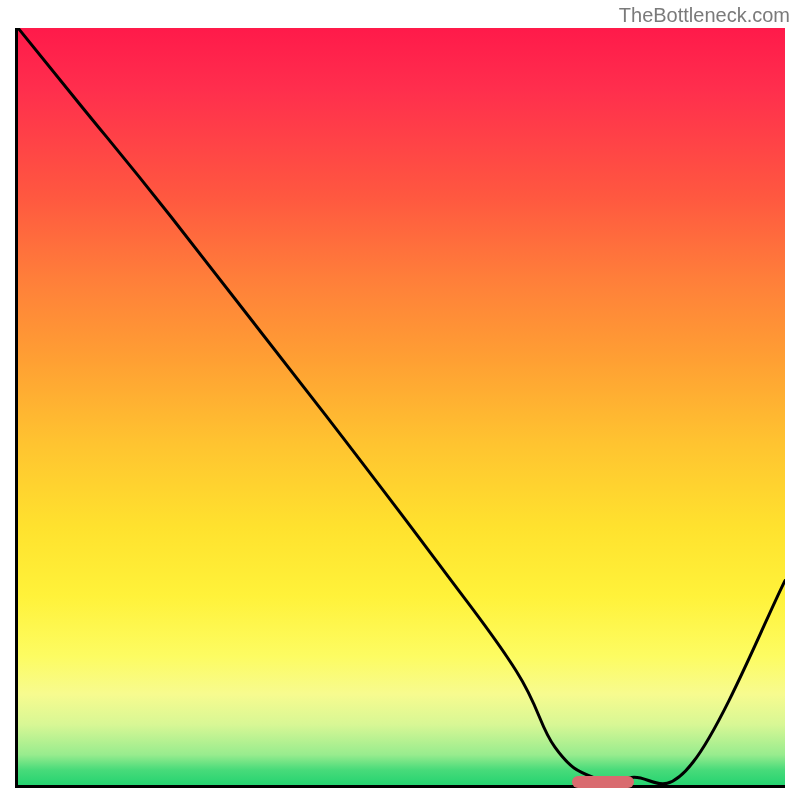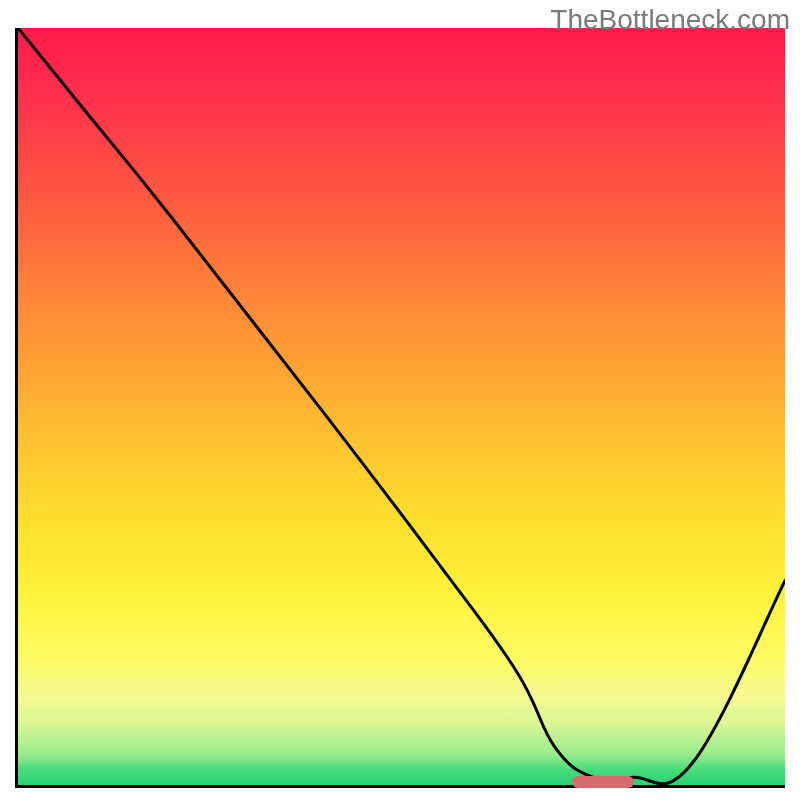"TheBottleneck.com" .watermark { font-size: 28px -> 20px }
